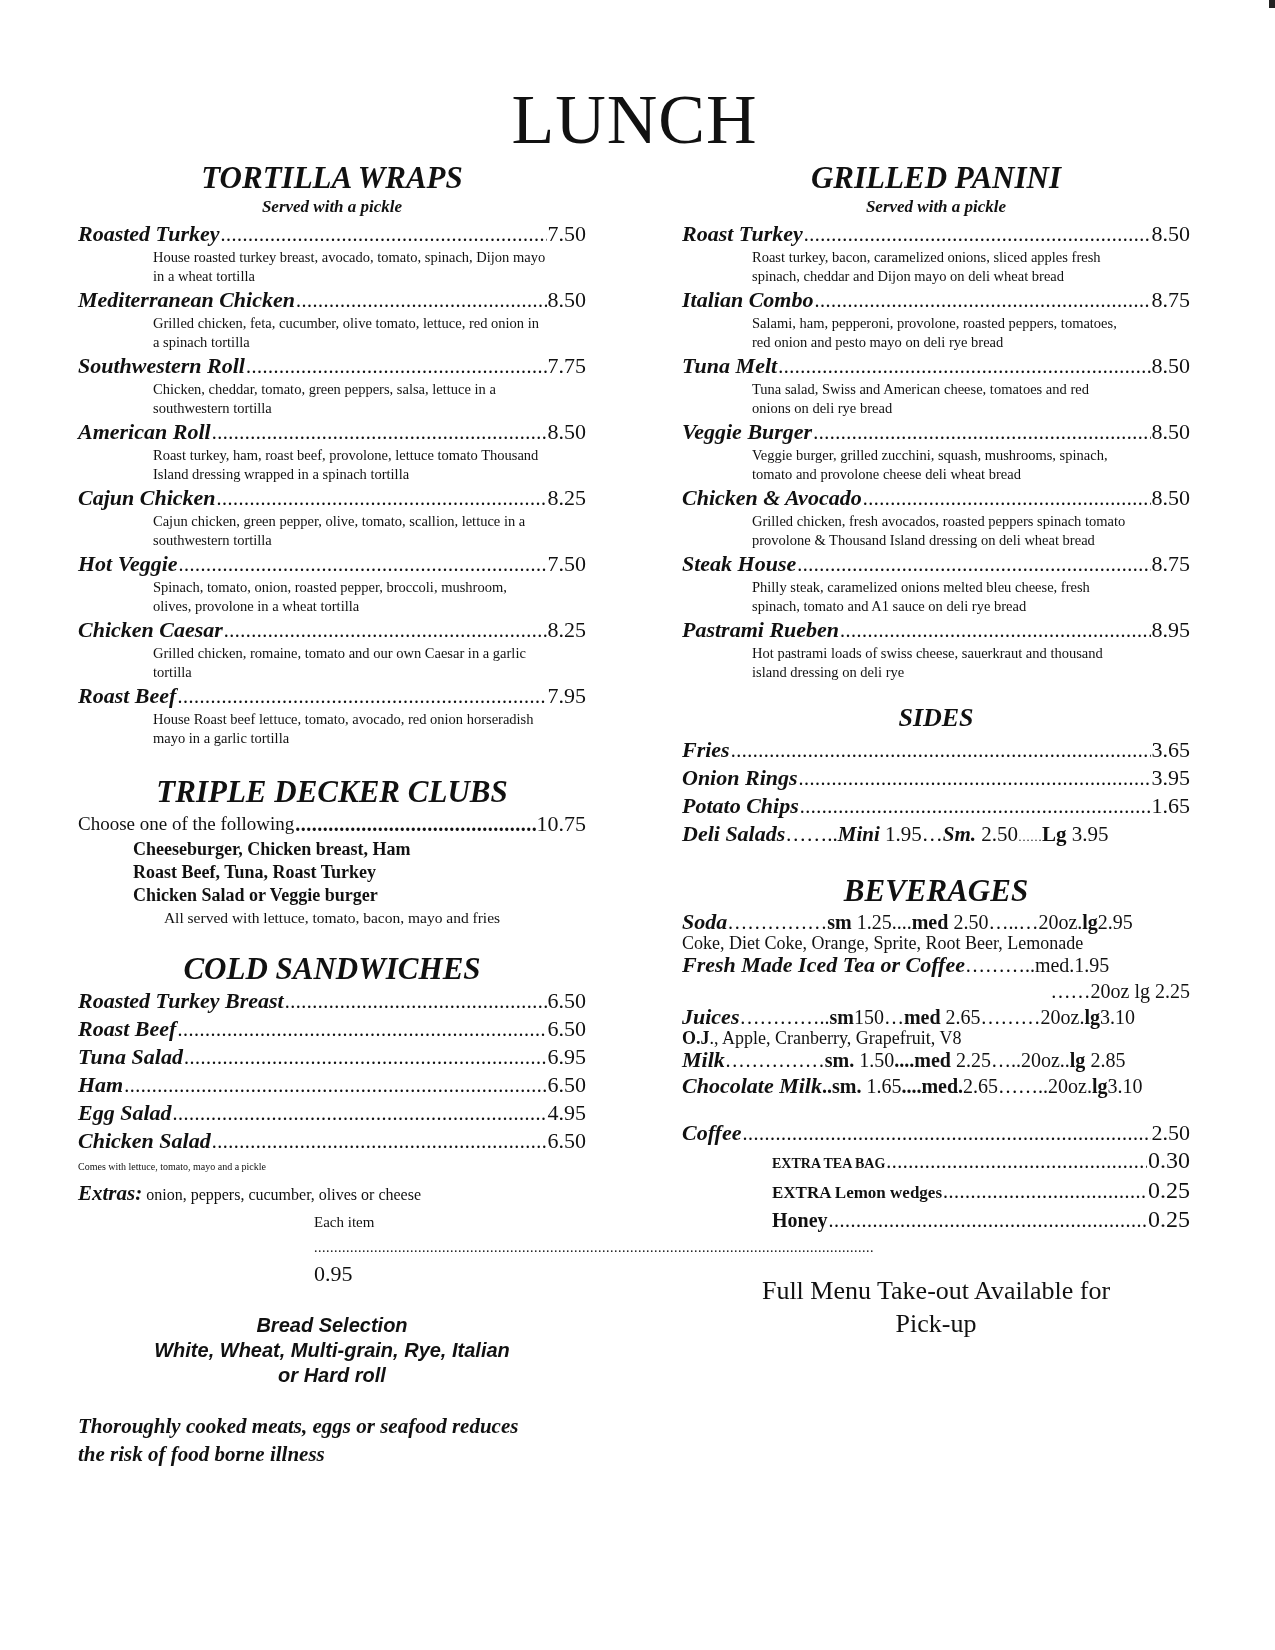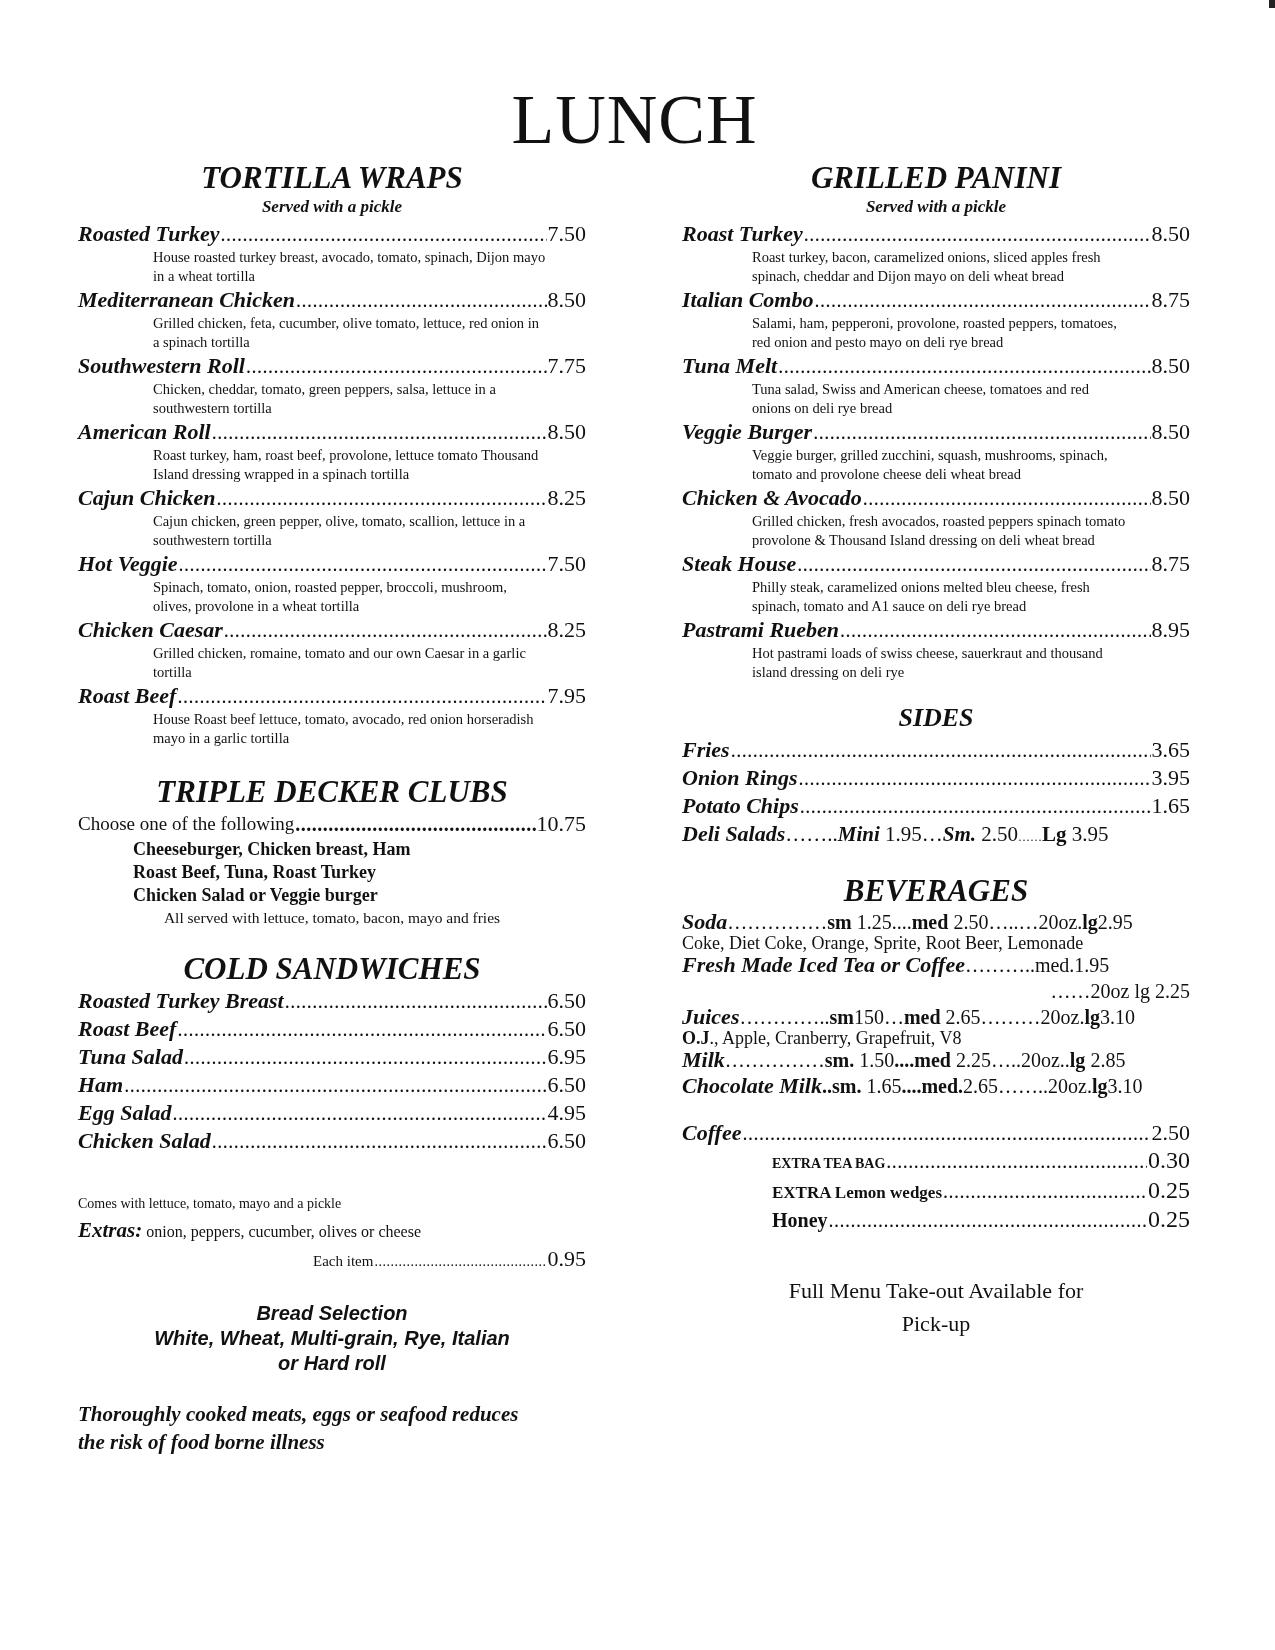"Comes with lettuce, tomato, mayo" .note { font-size: 14px -> 10px; margin-top: 37px -> none }
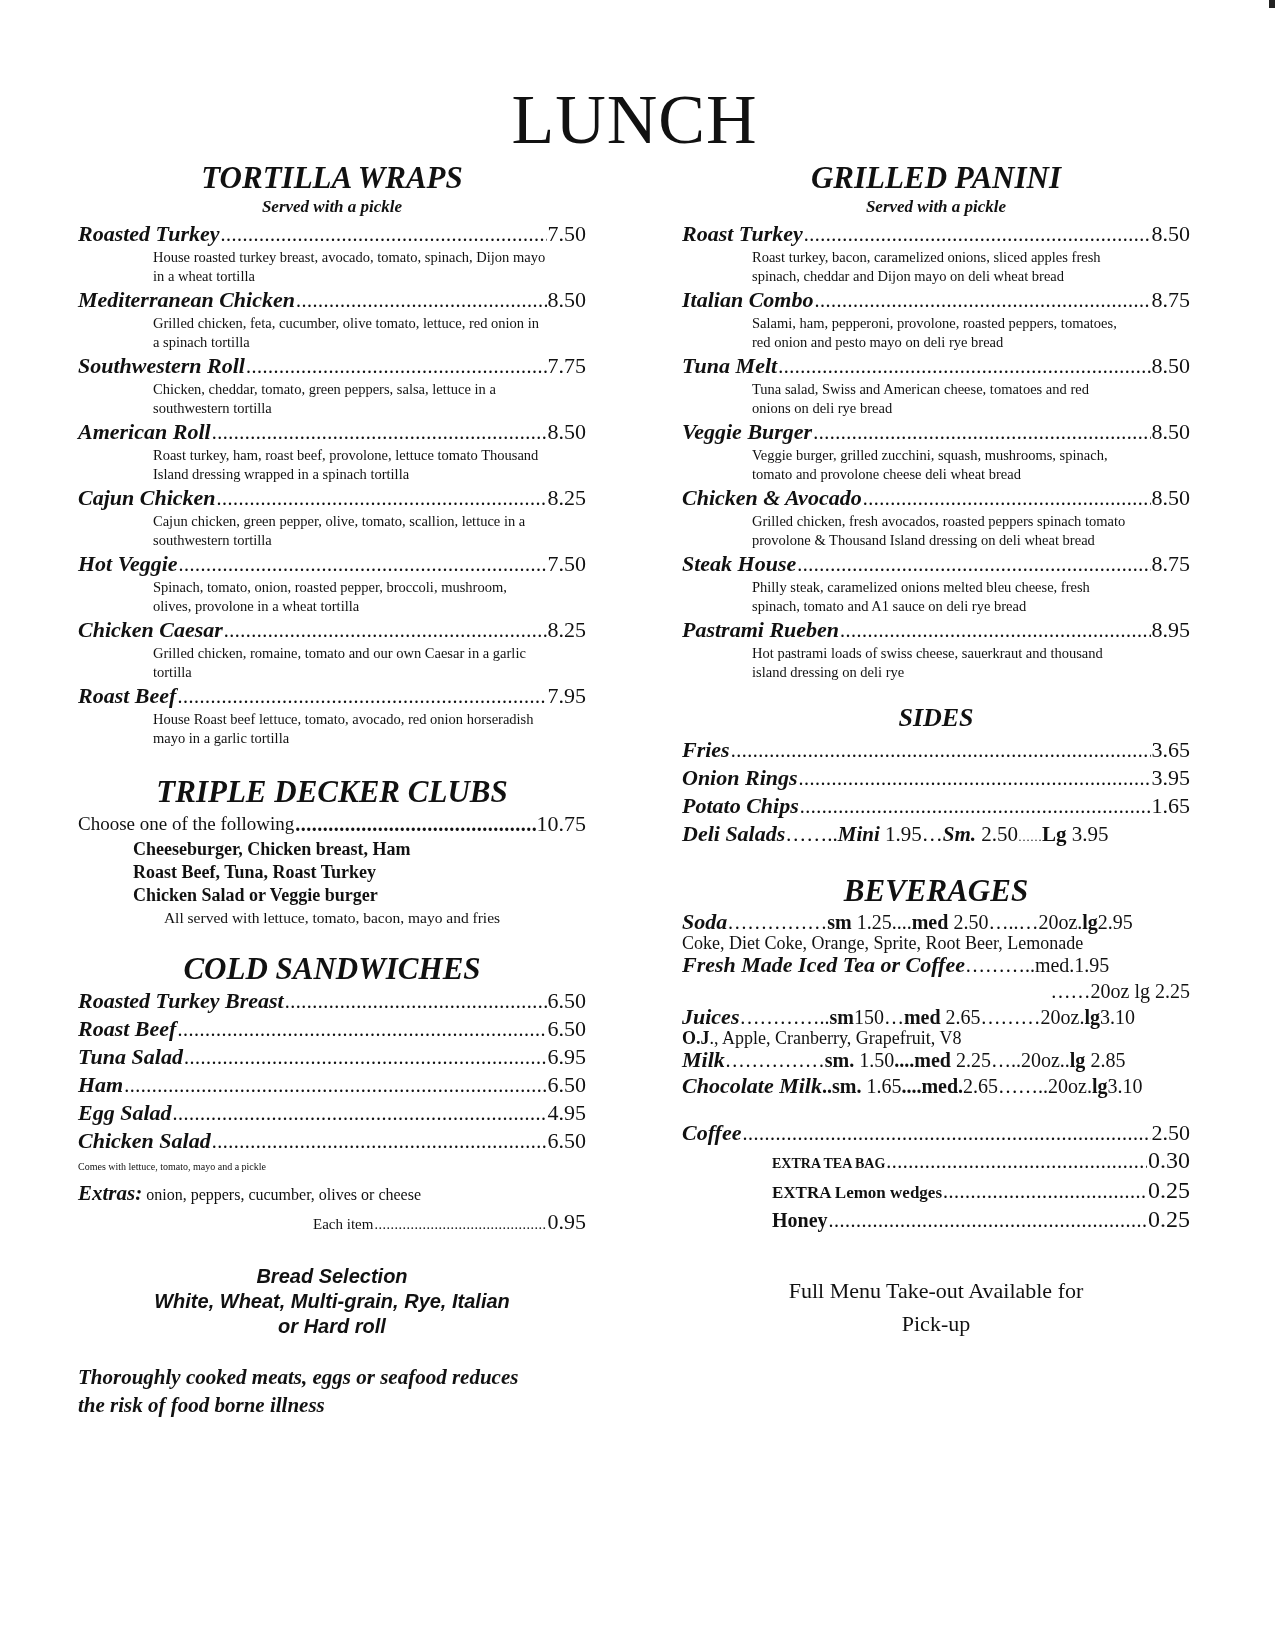"Each item" div.row { flex-direction: none -> column }
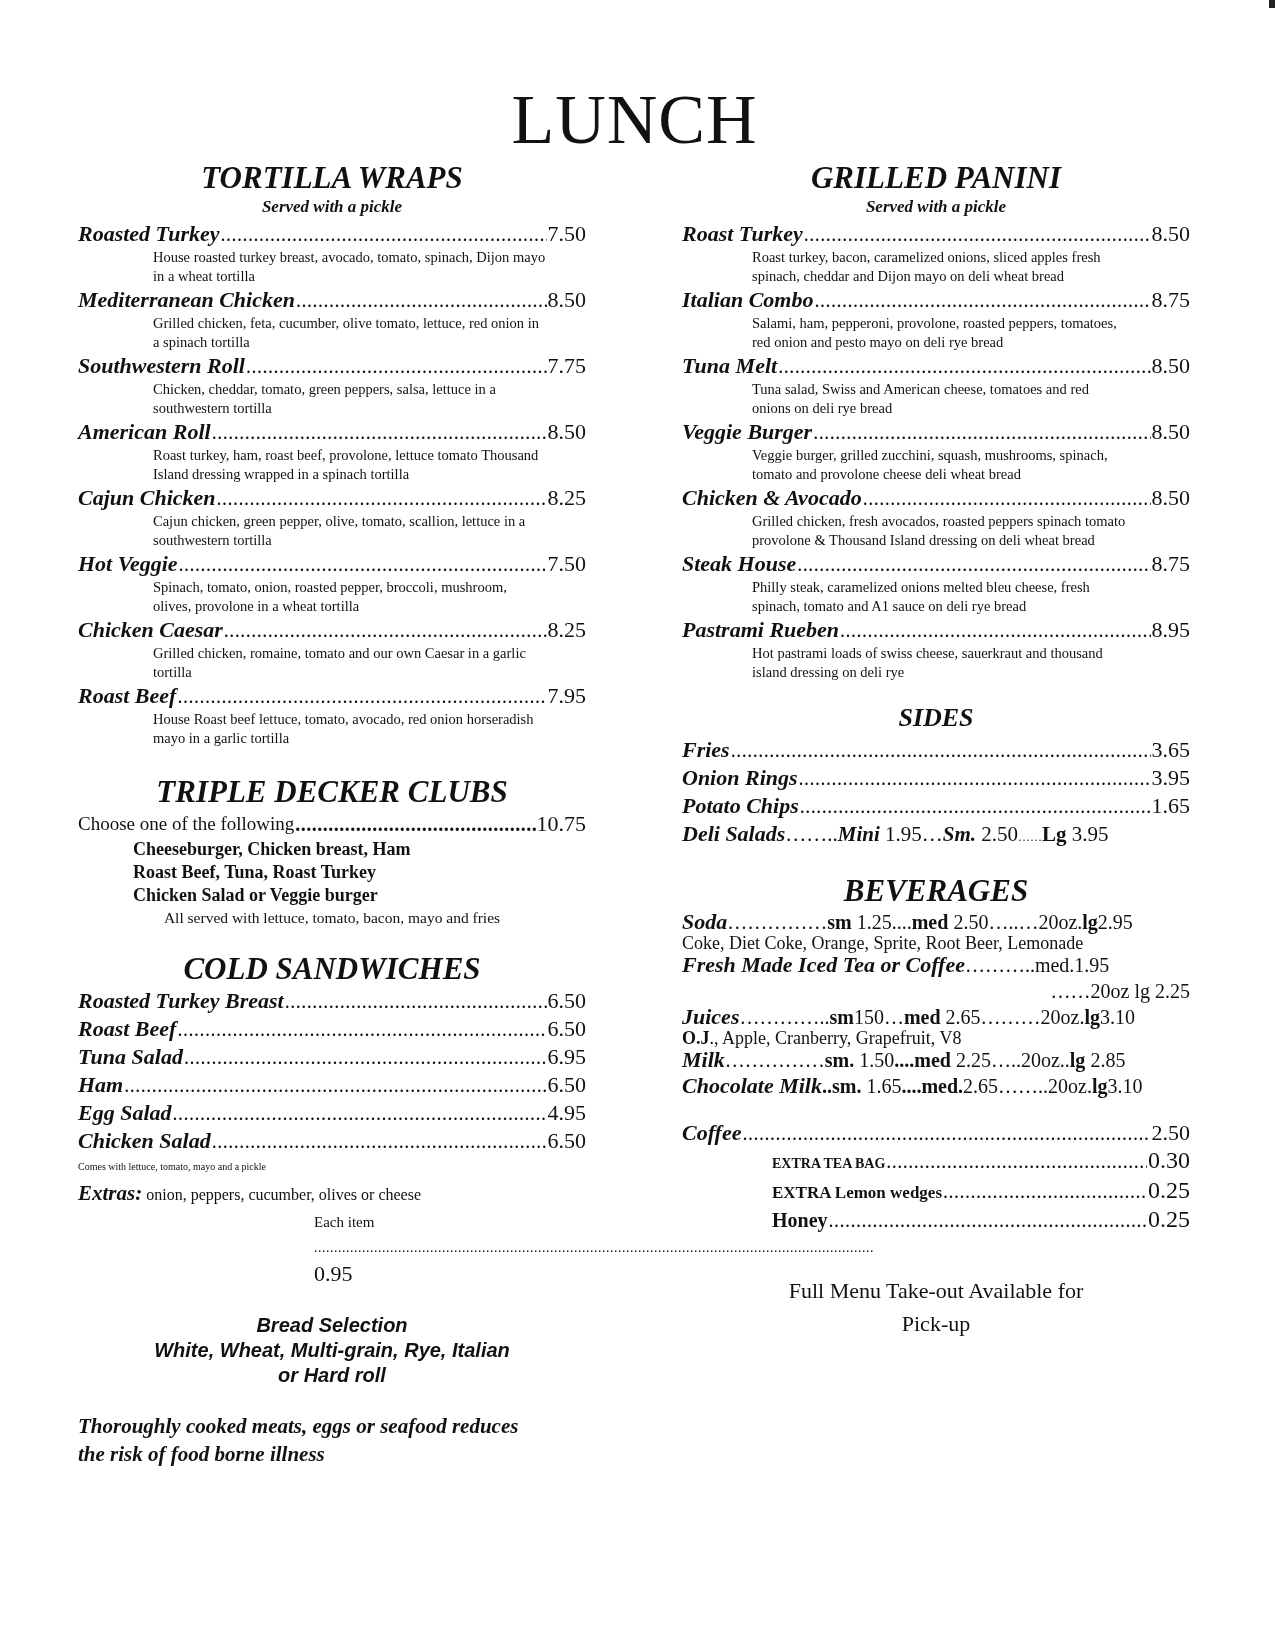"Full Menu Take-out Available for" .takeout { font-size: 22px -> 26px }
